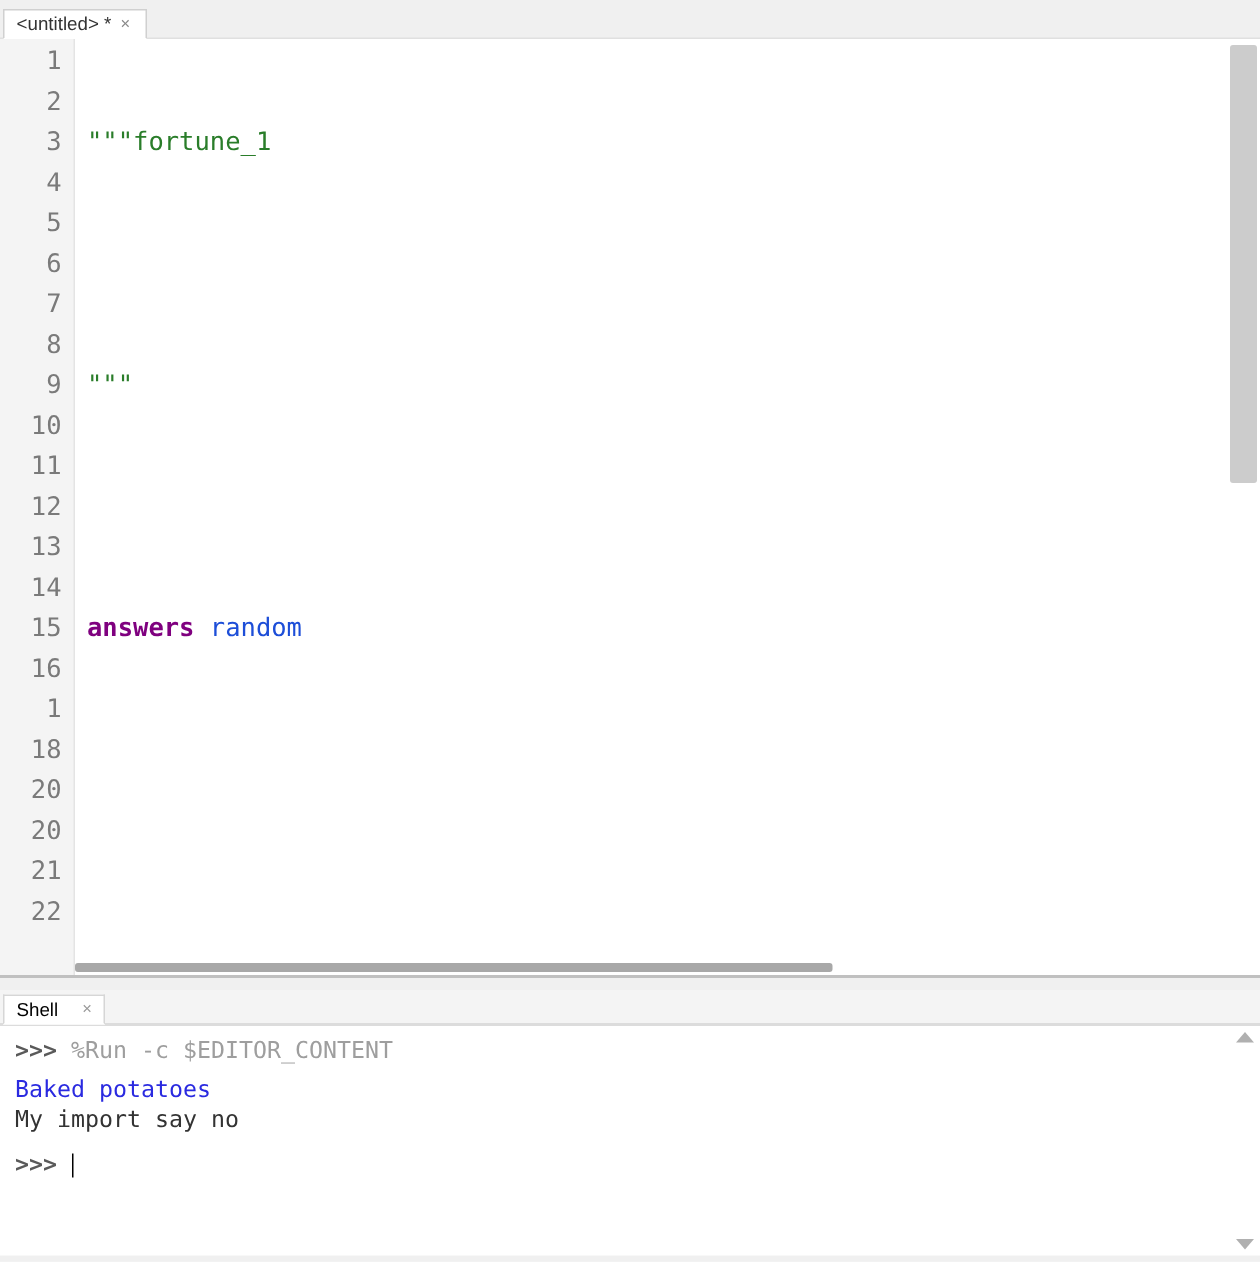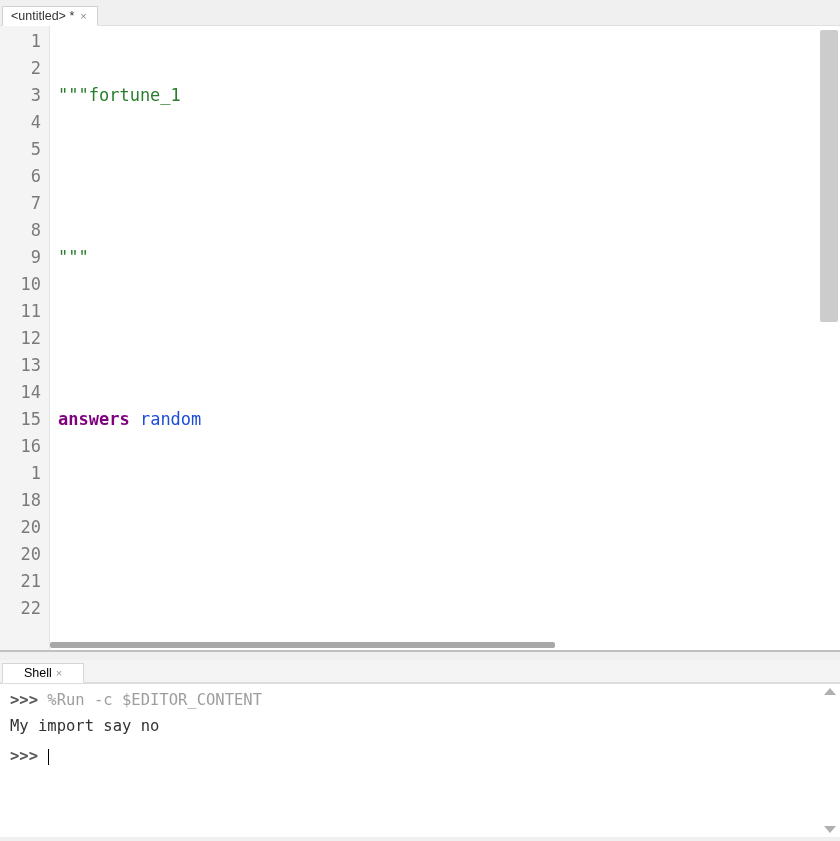"Shell" .shell-tab { gap: 4px -> 16px; padding: 2px 21px -> 2px 8px }
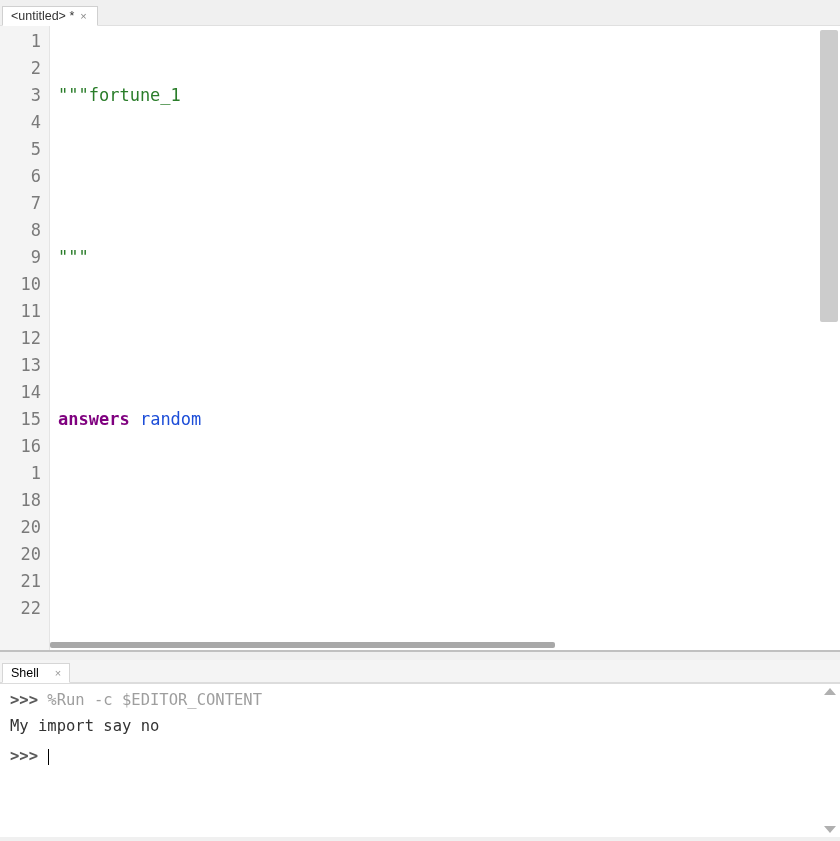"Baked potatoes" div.userin { html: none -> <div> Baked potatoes</div> }
